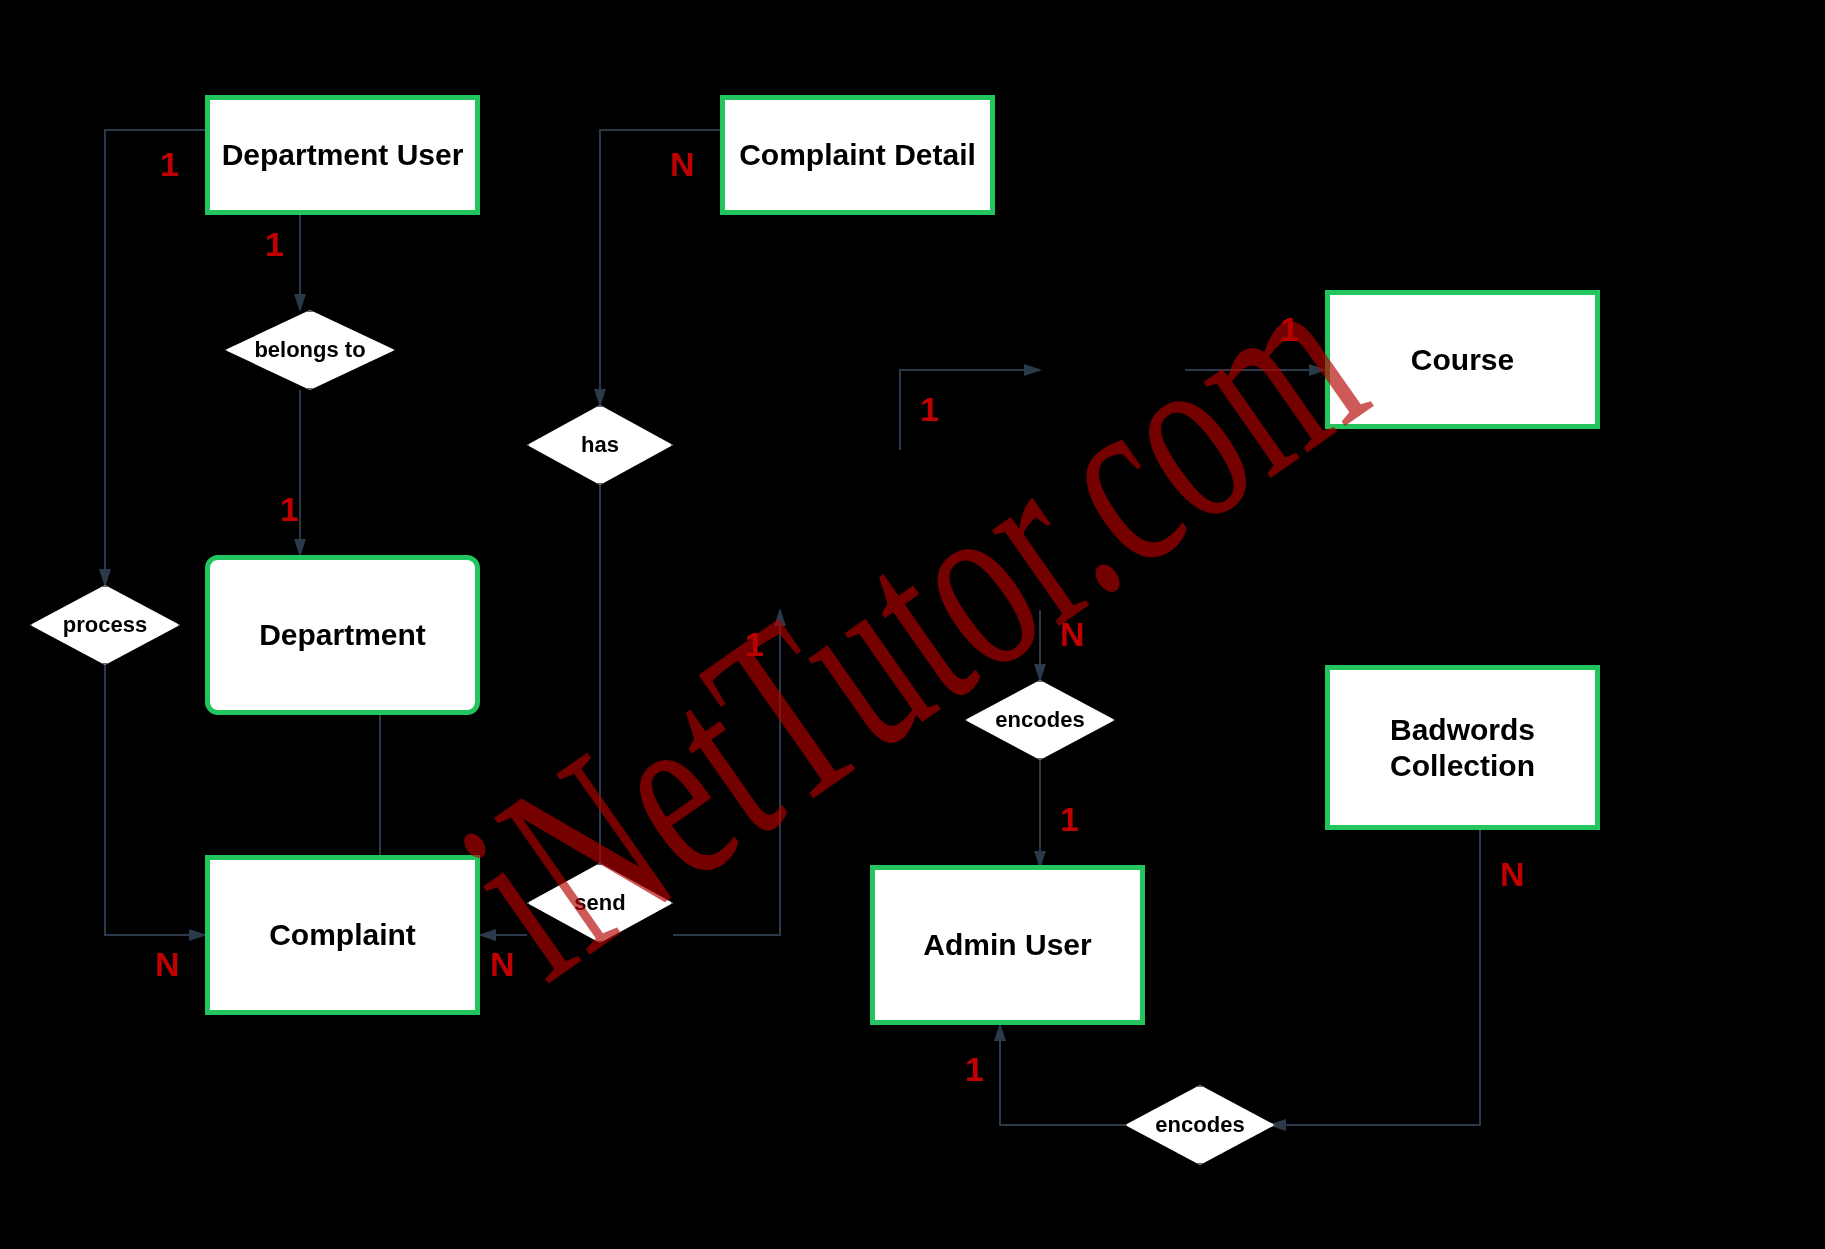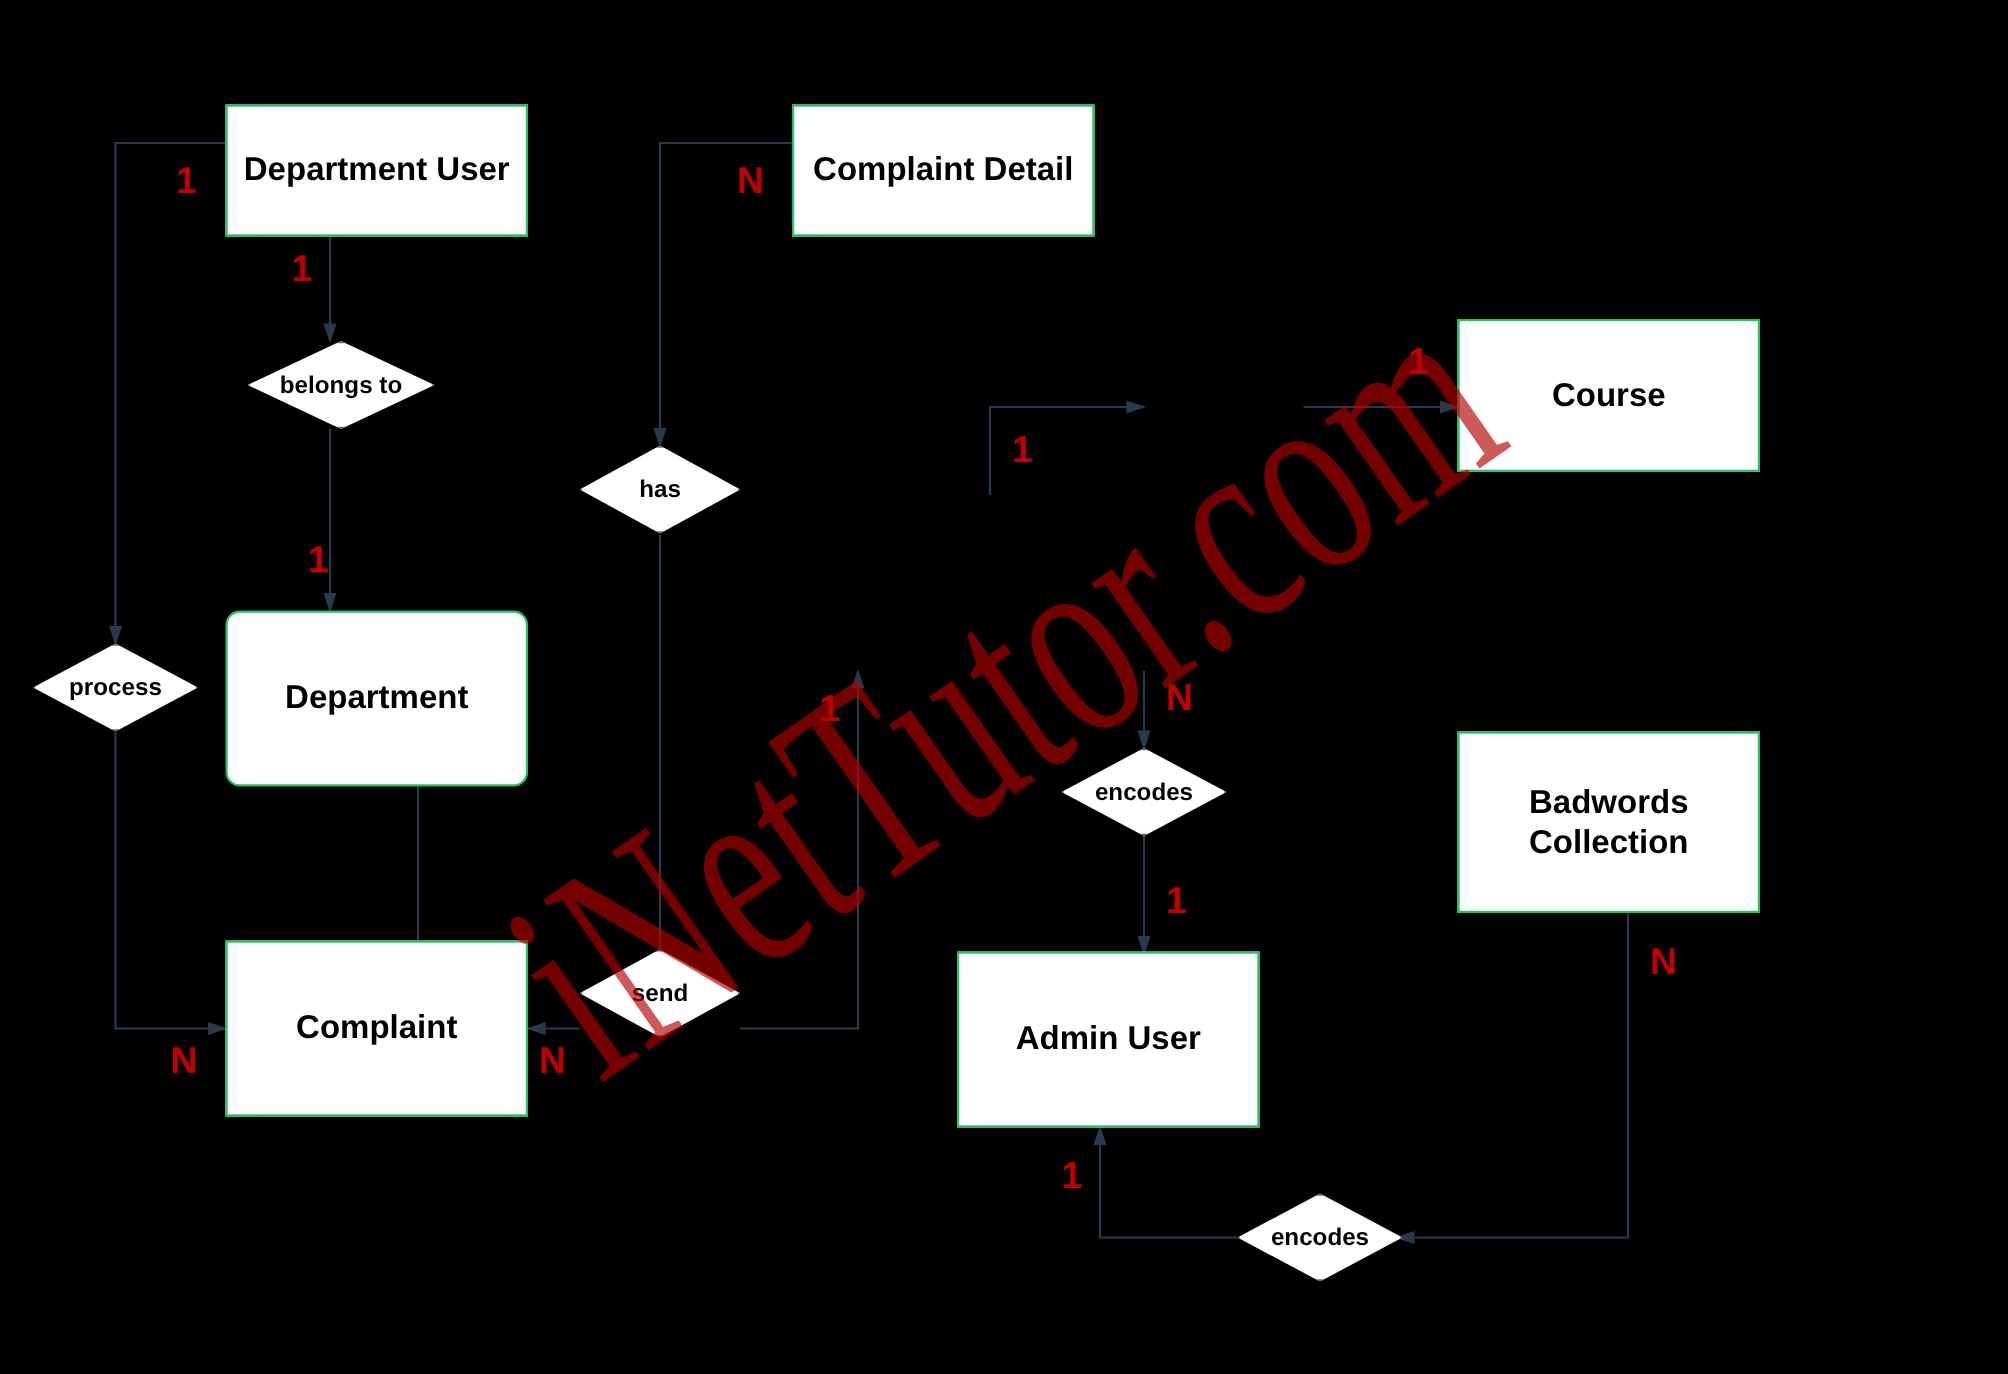"Department User" .entity { border: 2px solid #22c55e -> 5px solid #22c55e }
